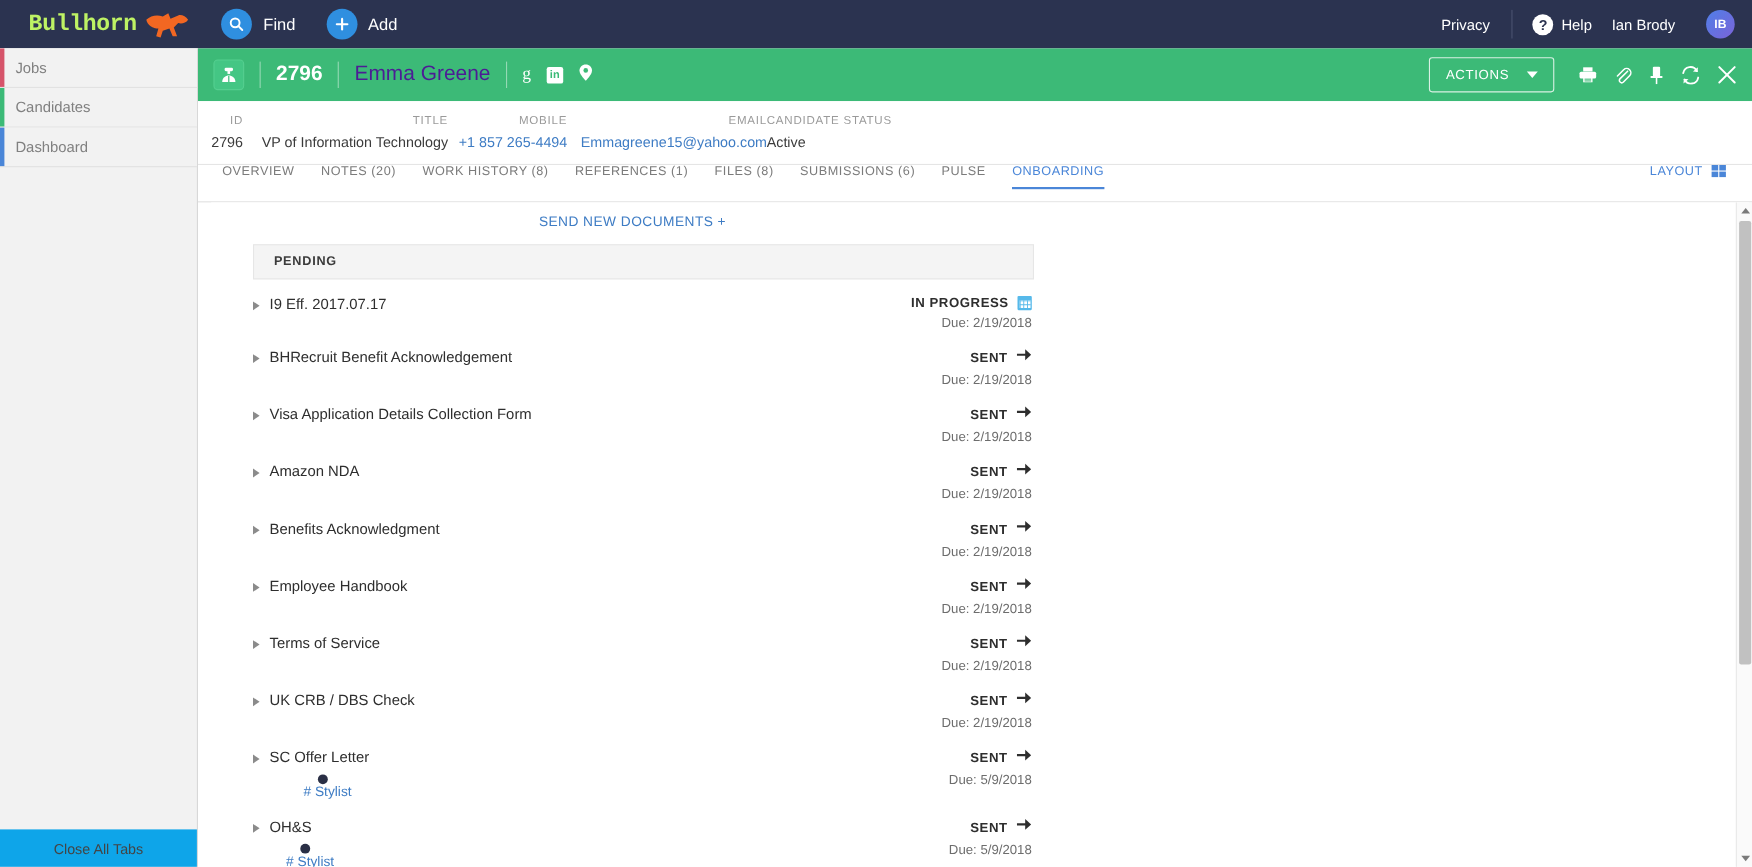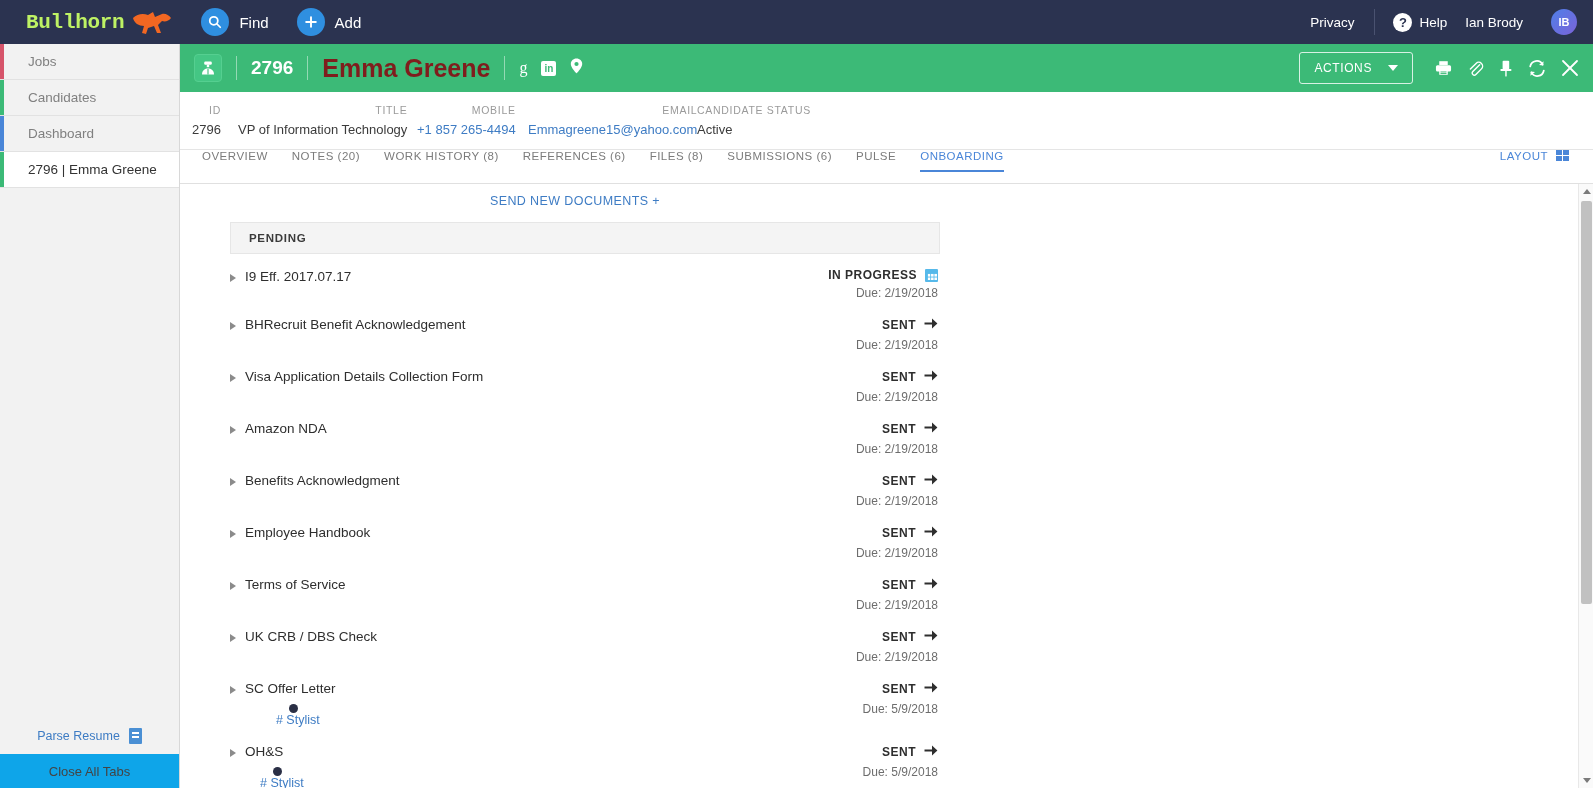"Jobs" .side-item { padding-left: 28px -> 14px }
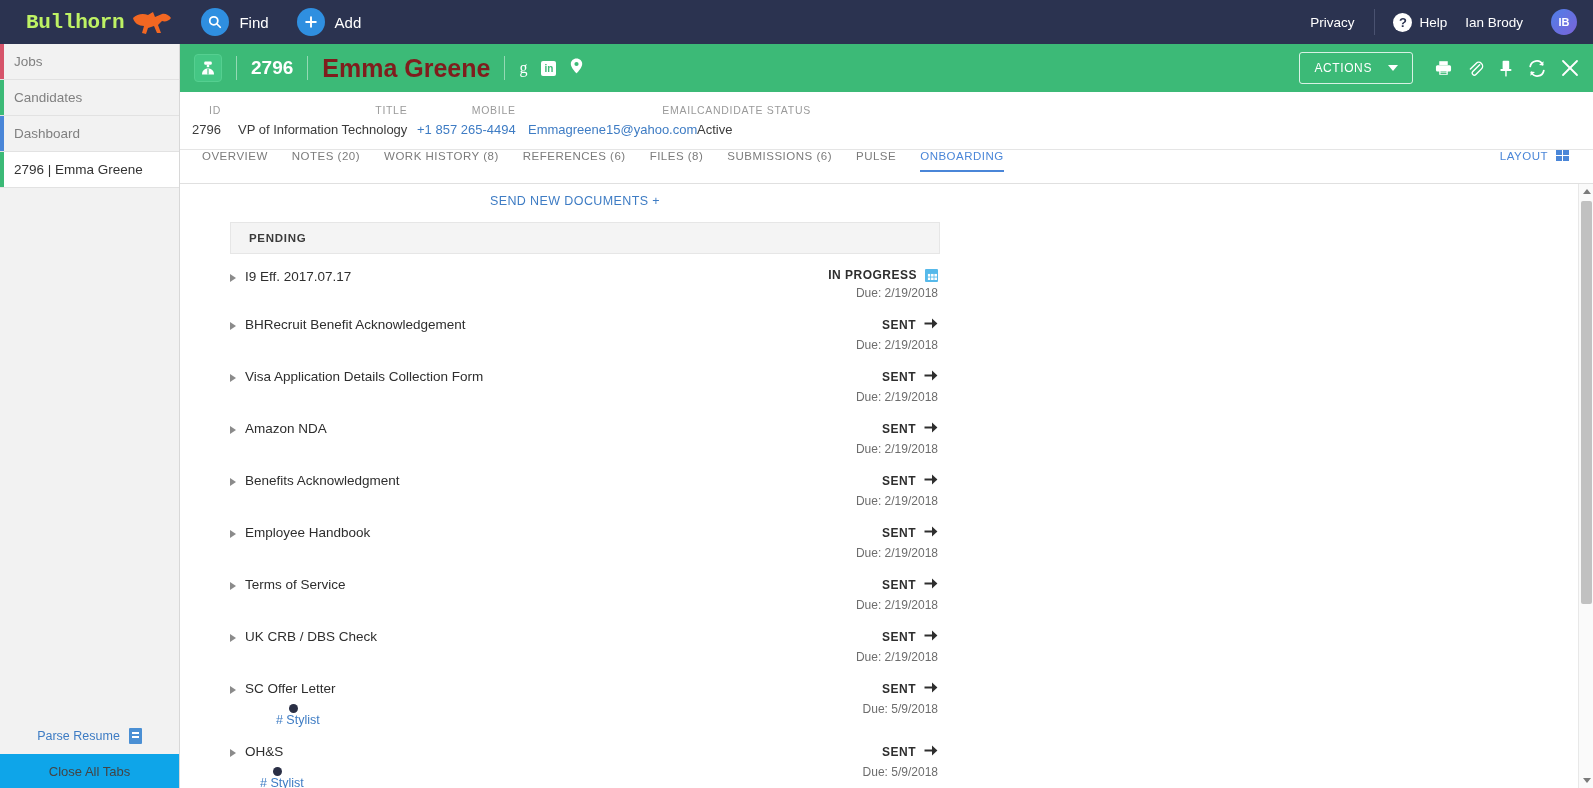"Emma Greene" .ghead .name { color: #7f1d1d -> #4c1d95; font-size: 25px -> 19px; font-weight: bold -> normal }
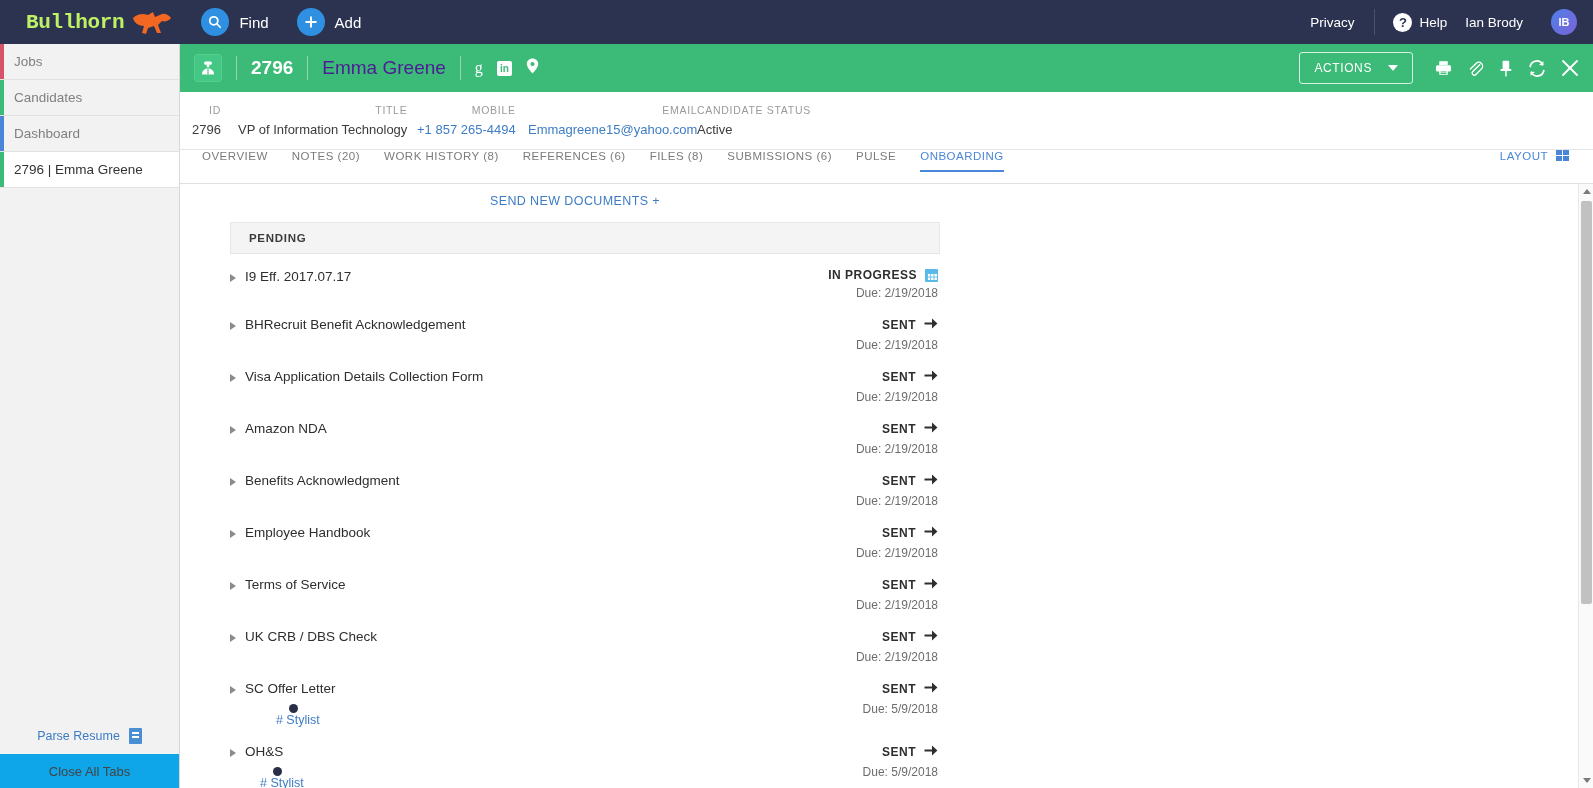"REFERENCES (6)" div.tab { text: 6 -> 1 }
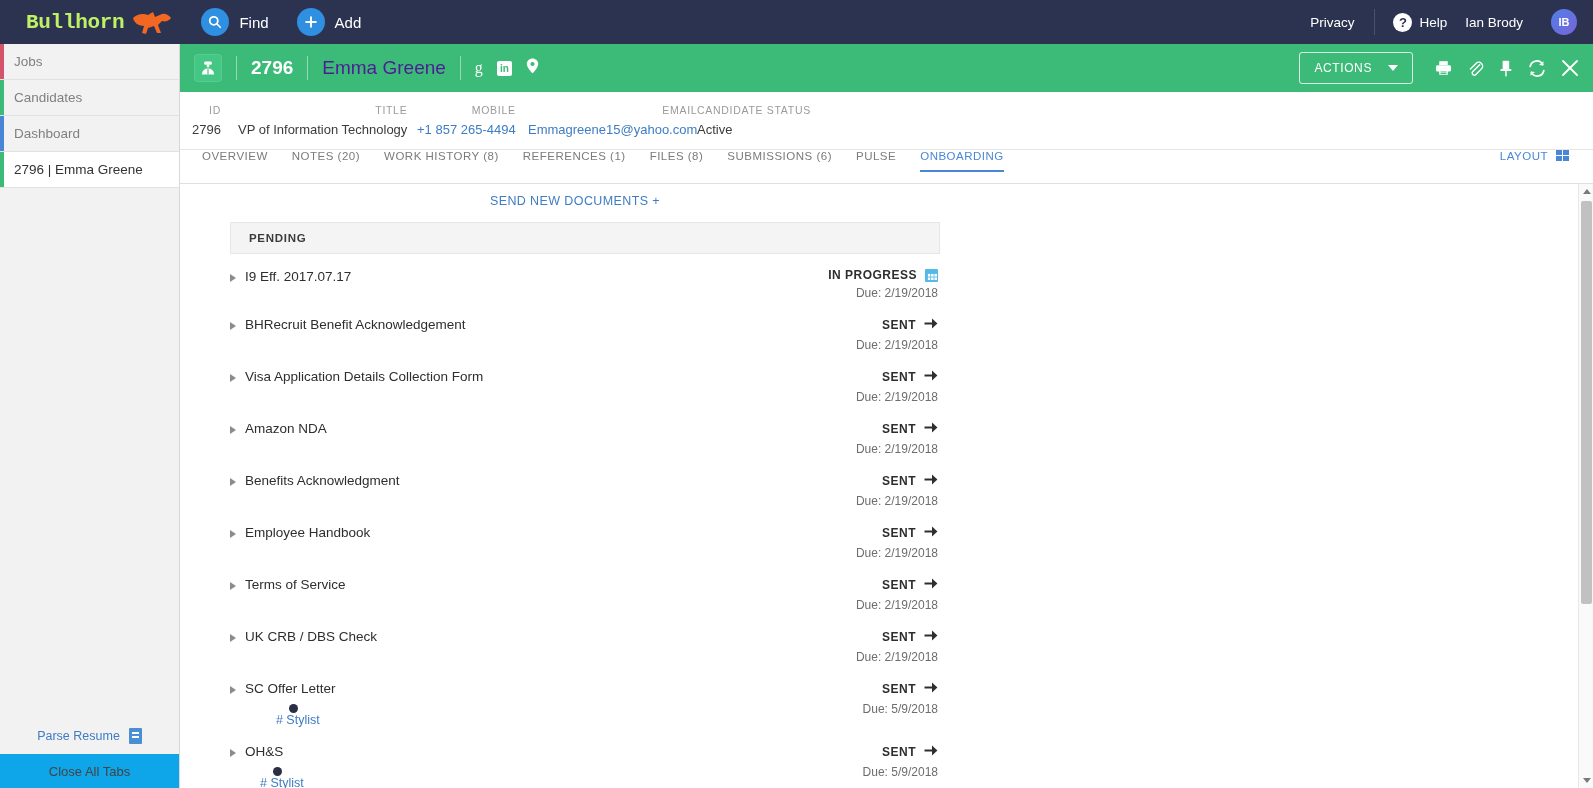"2796 | Emma Greene" div.side-item { html: <div> <span></span> <span>2796 | Emma Greene</span> </div> -> none }
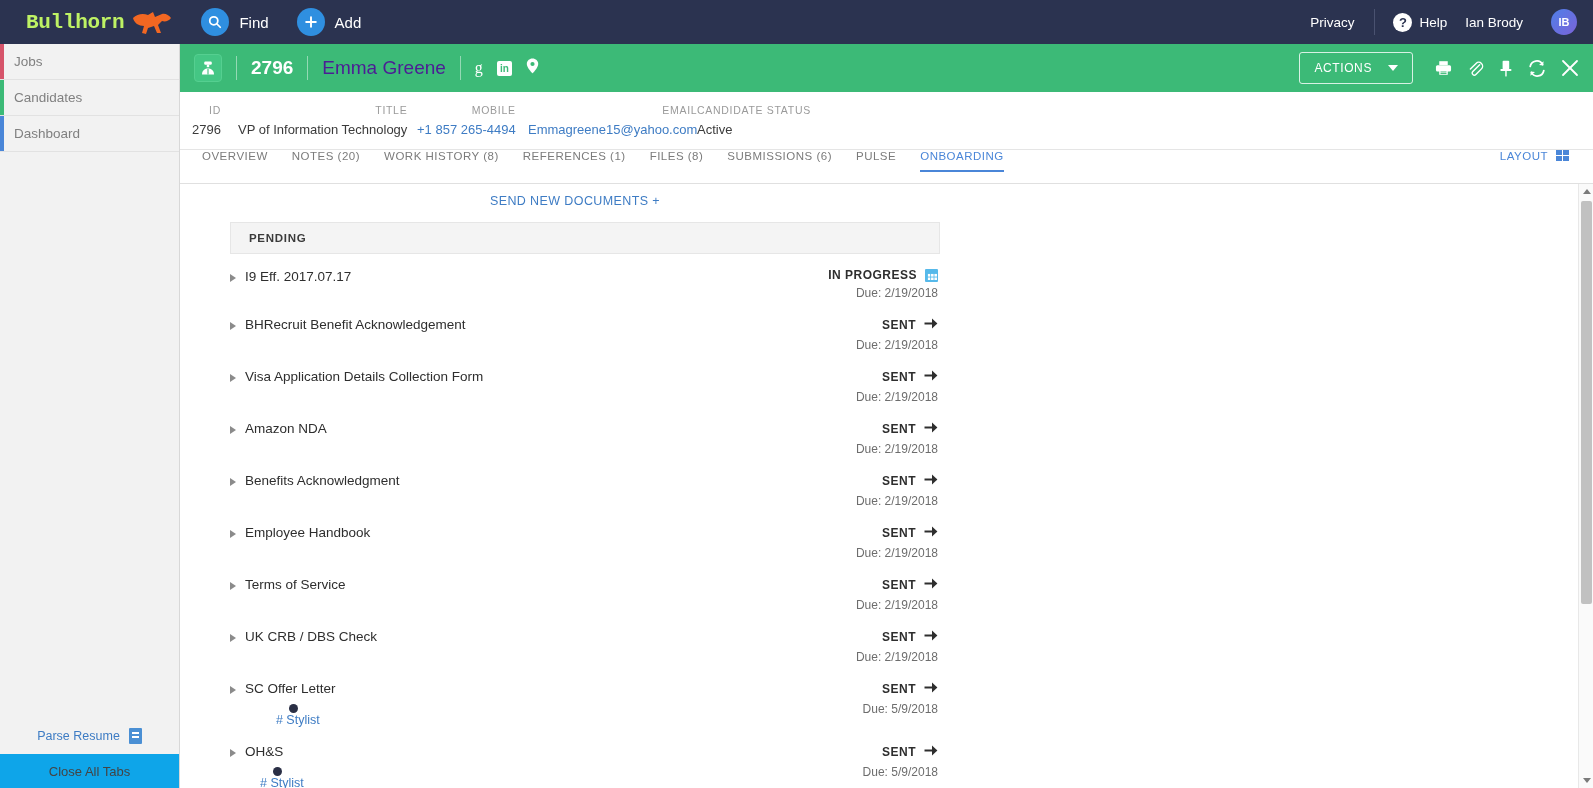"Parse Resume" div.parse-row { html: <div> <span>Parse Resume</span> <span></span> </div> -> none }
